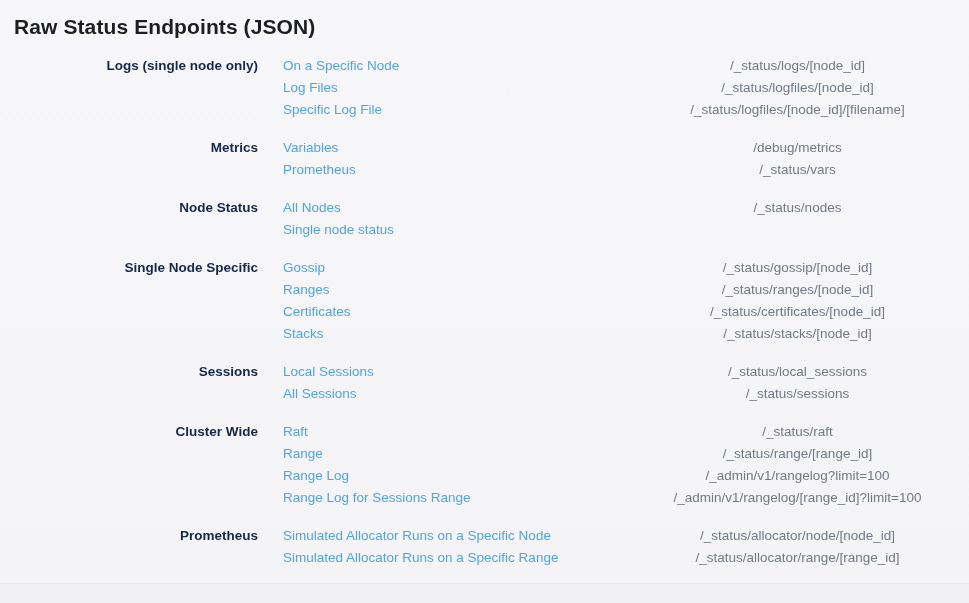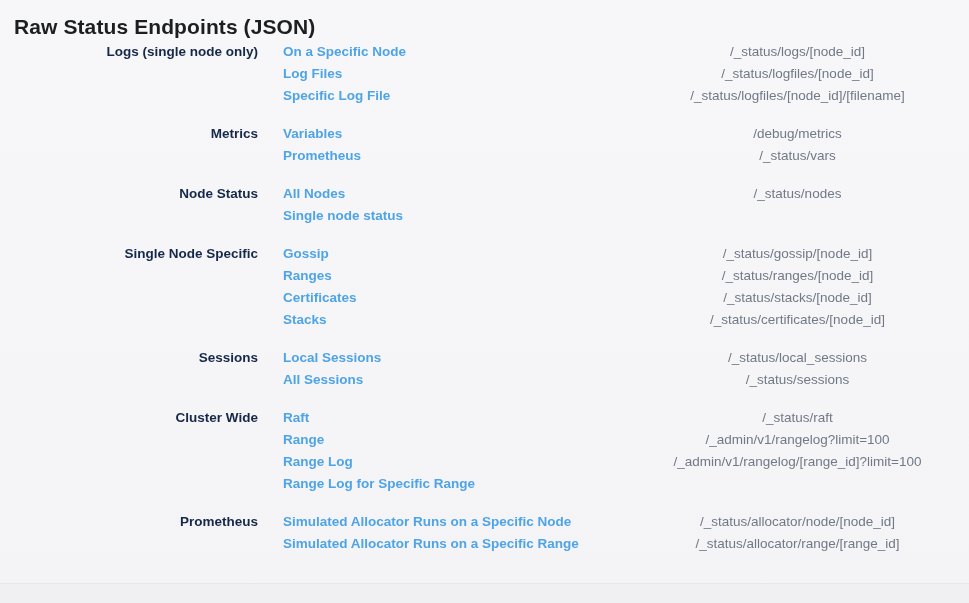"Logs (single node only)" .sections { margin-top: none -> 14px }
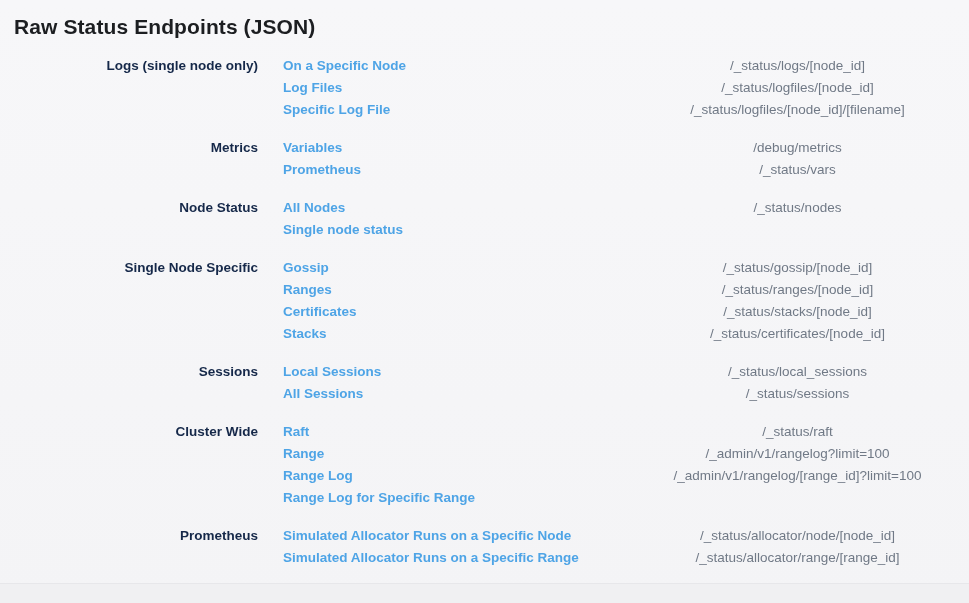"On a Specific Node" .links-col { font-weight: bold -> none }
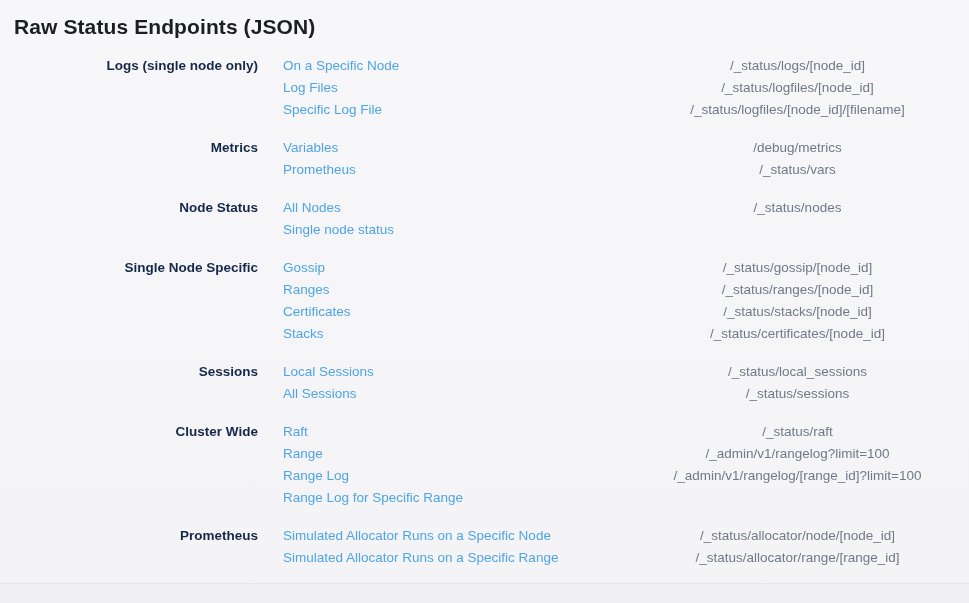"/_status/stacks/[node_id]" span.endpoint-path { order: before "/_status/certificates/[node_id]" -> after "/_status/certificates/[node_id]" }
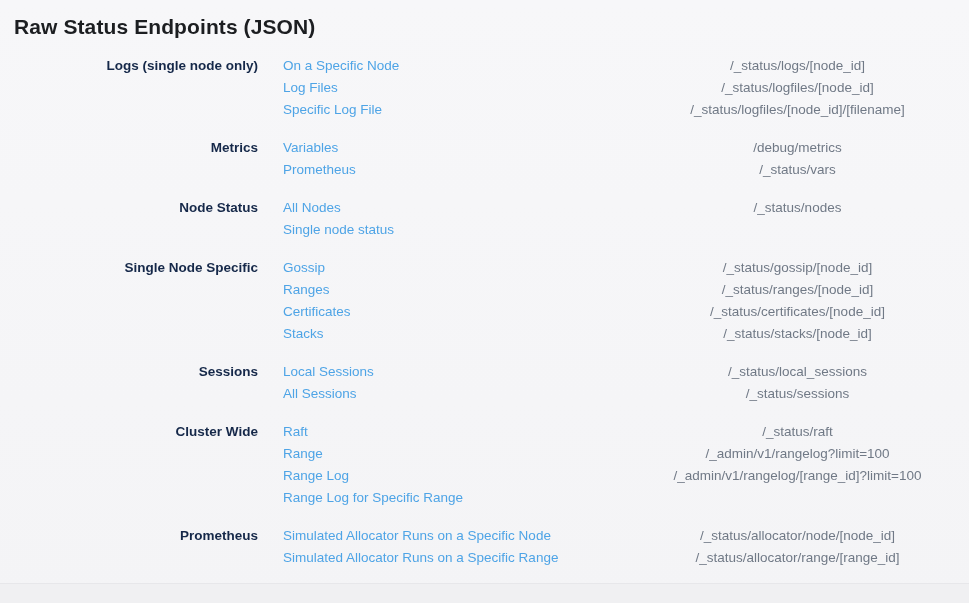"/_status/range/[range_id]" span.endpoint-path { html: none -> <span>/_status/range/[range_id]</span> }
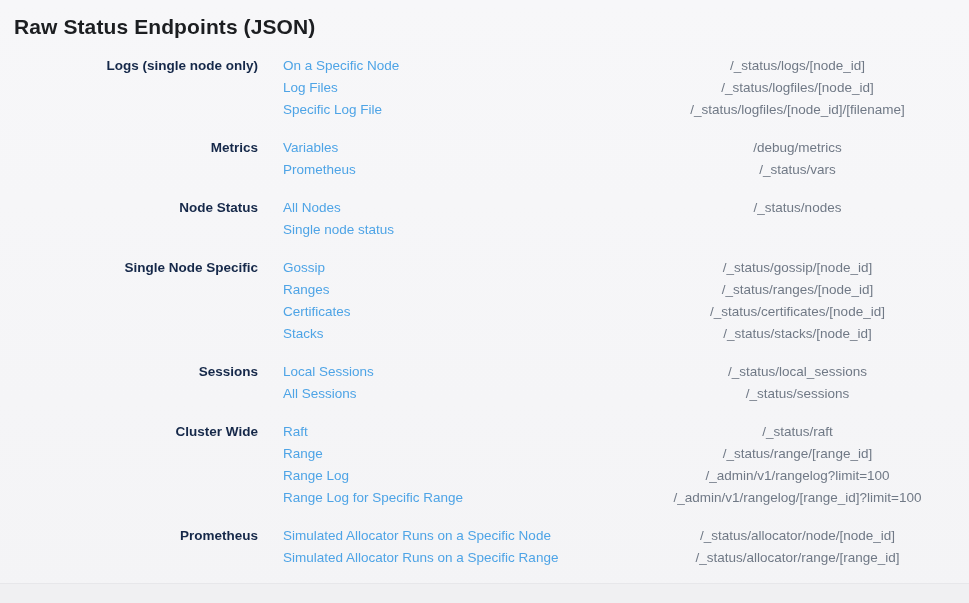"Range Log for Specific Range" a.endpoint-link { text: Specific -> Sessions }
